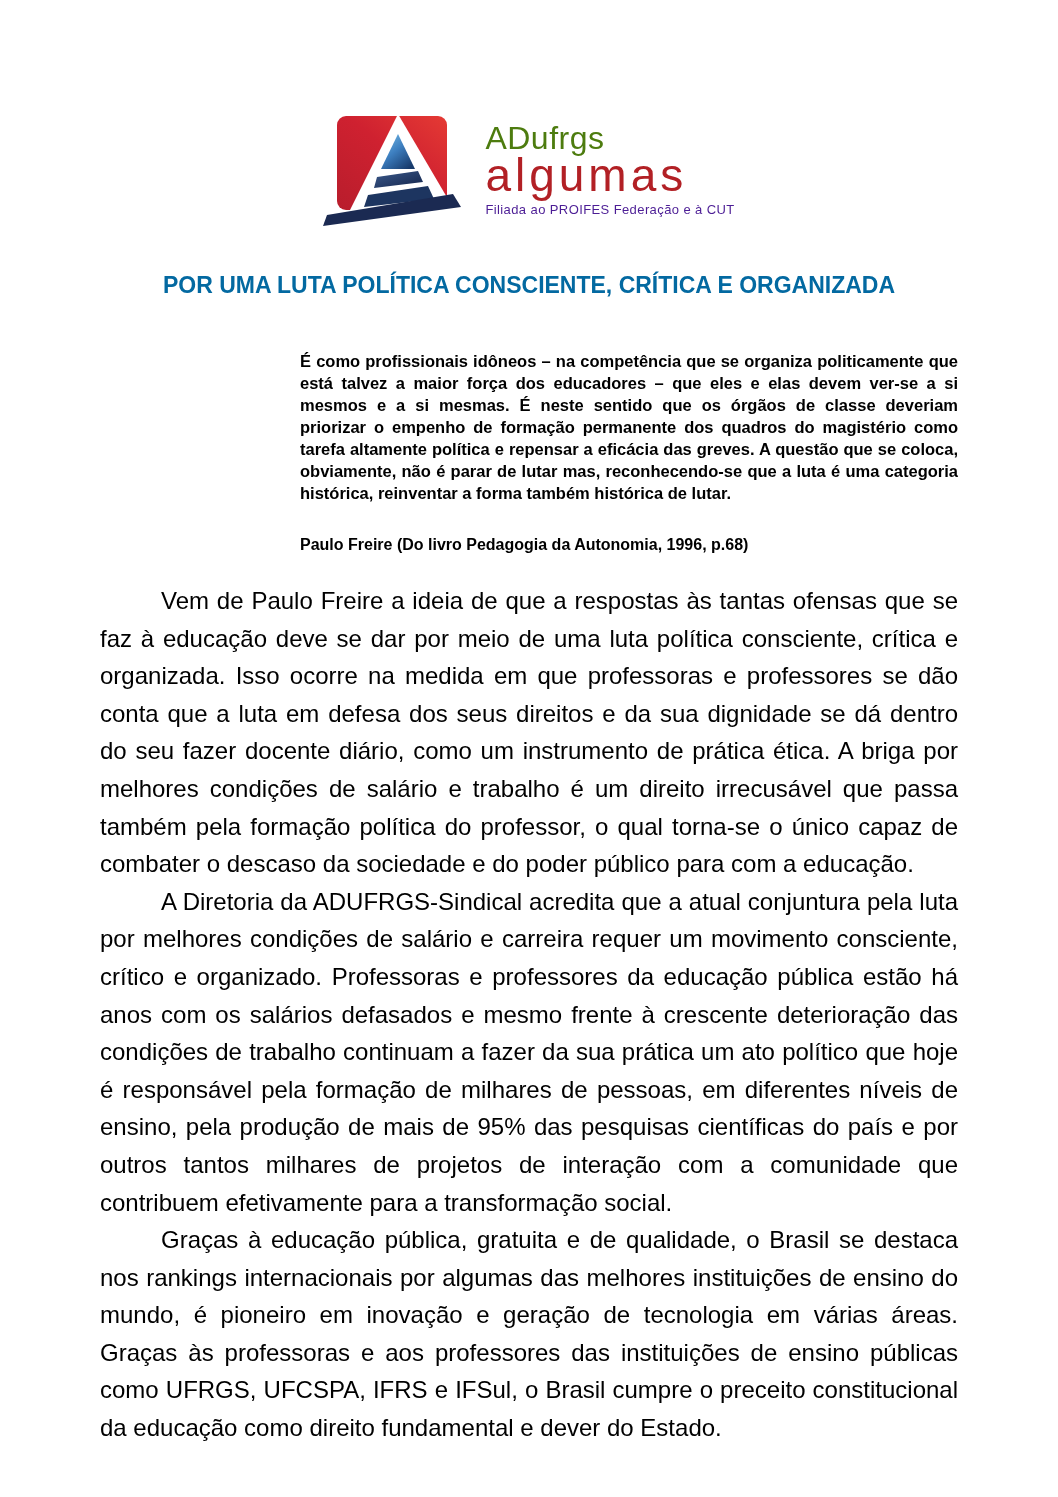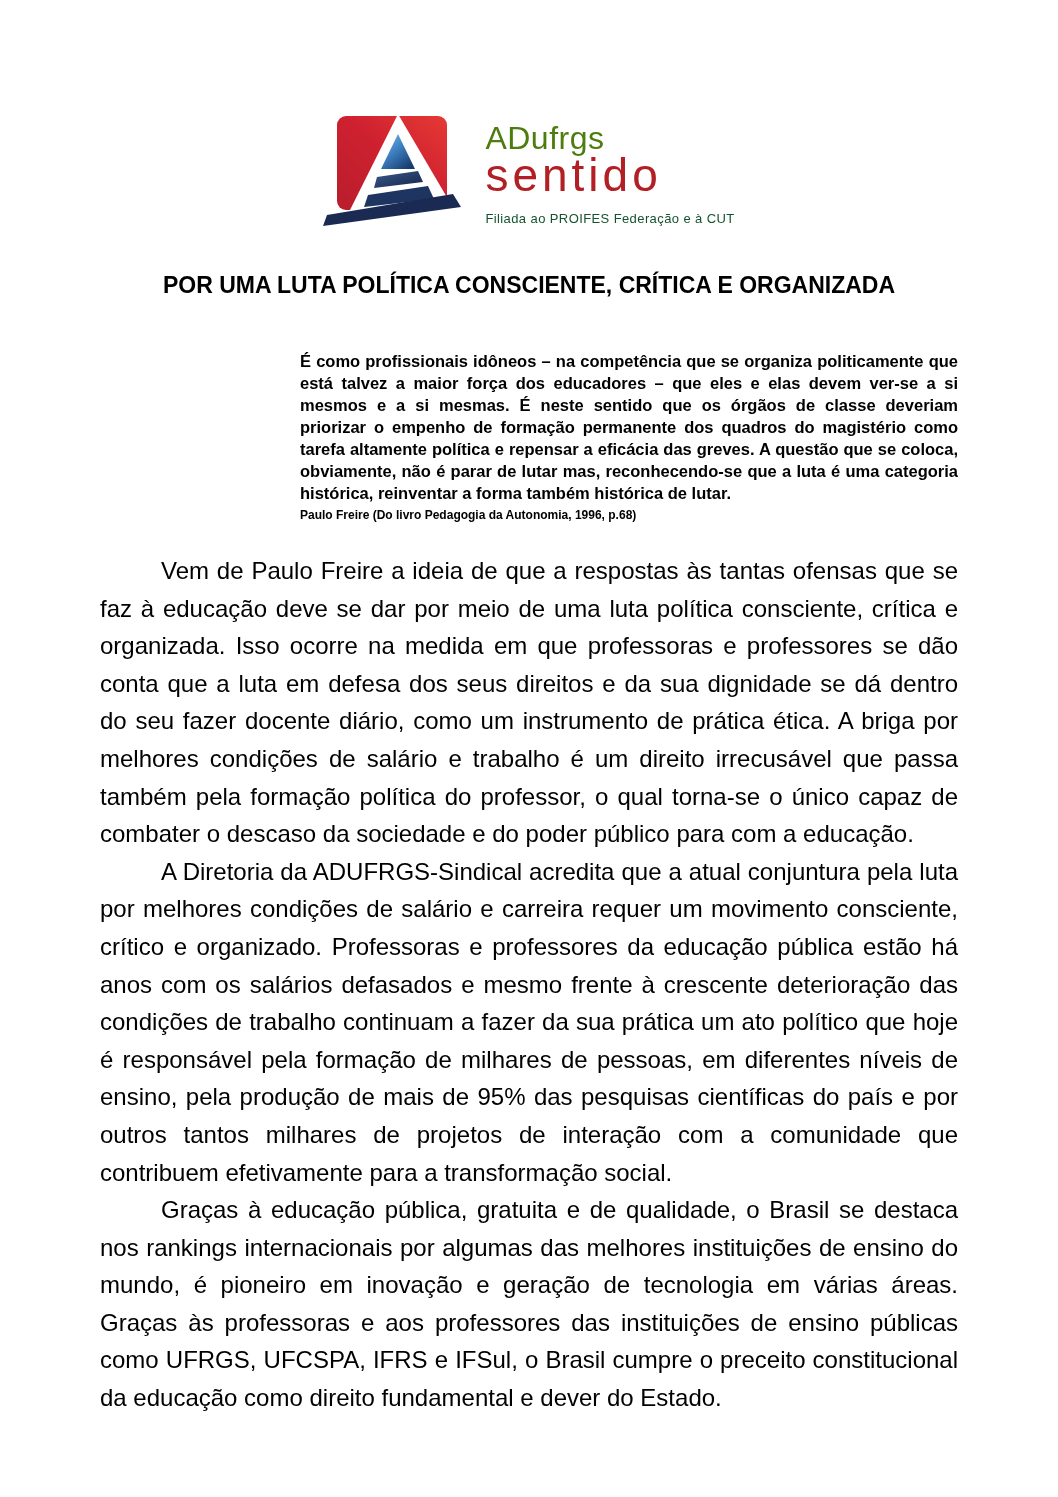"sentido" span.brand-2 { text: sentido -> algumas }
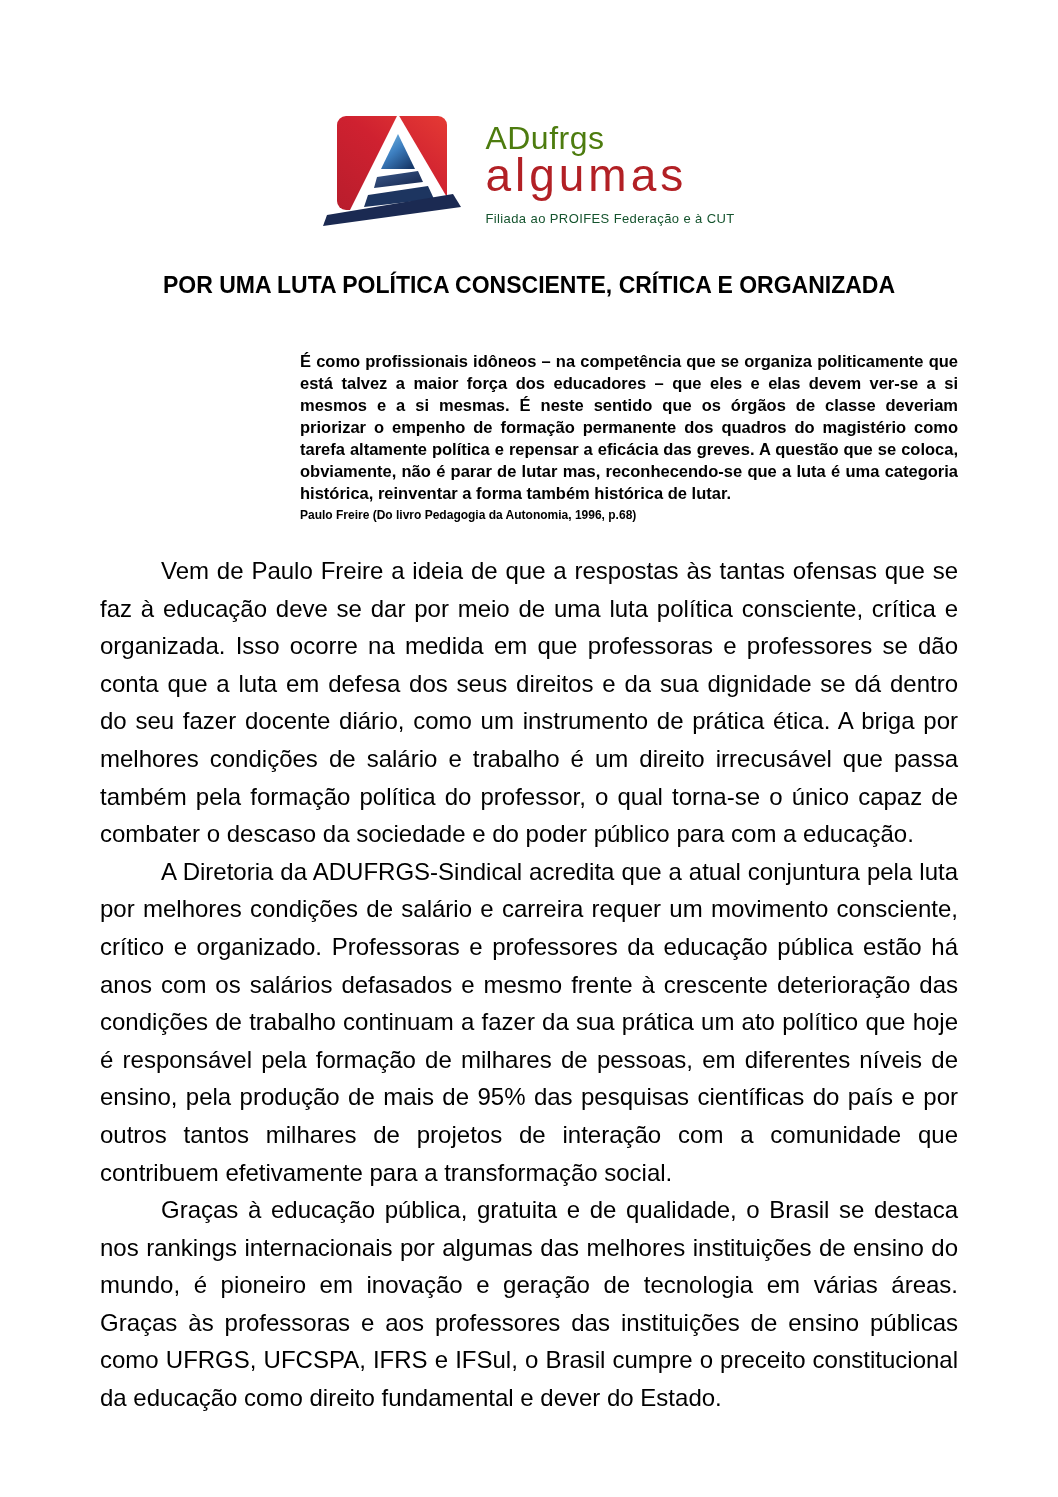"Filiada ao PROIFES Federação e" .tagline { color: #14532d -> #4c1d95; margin-top: 15px -> 6px }
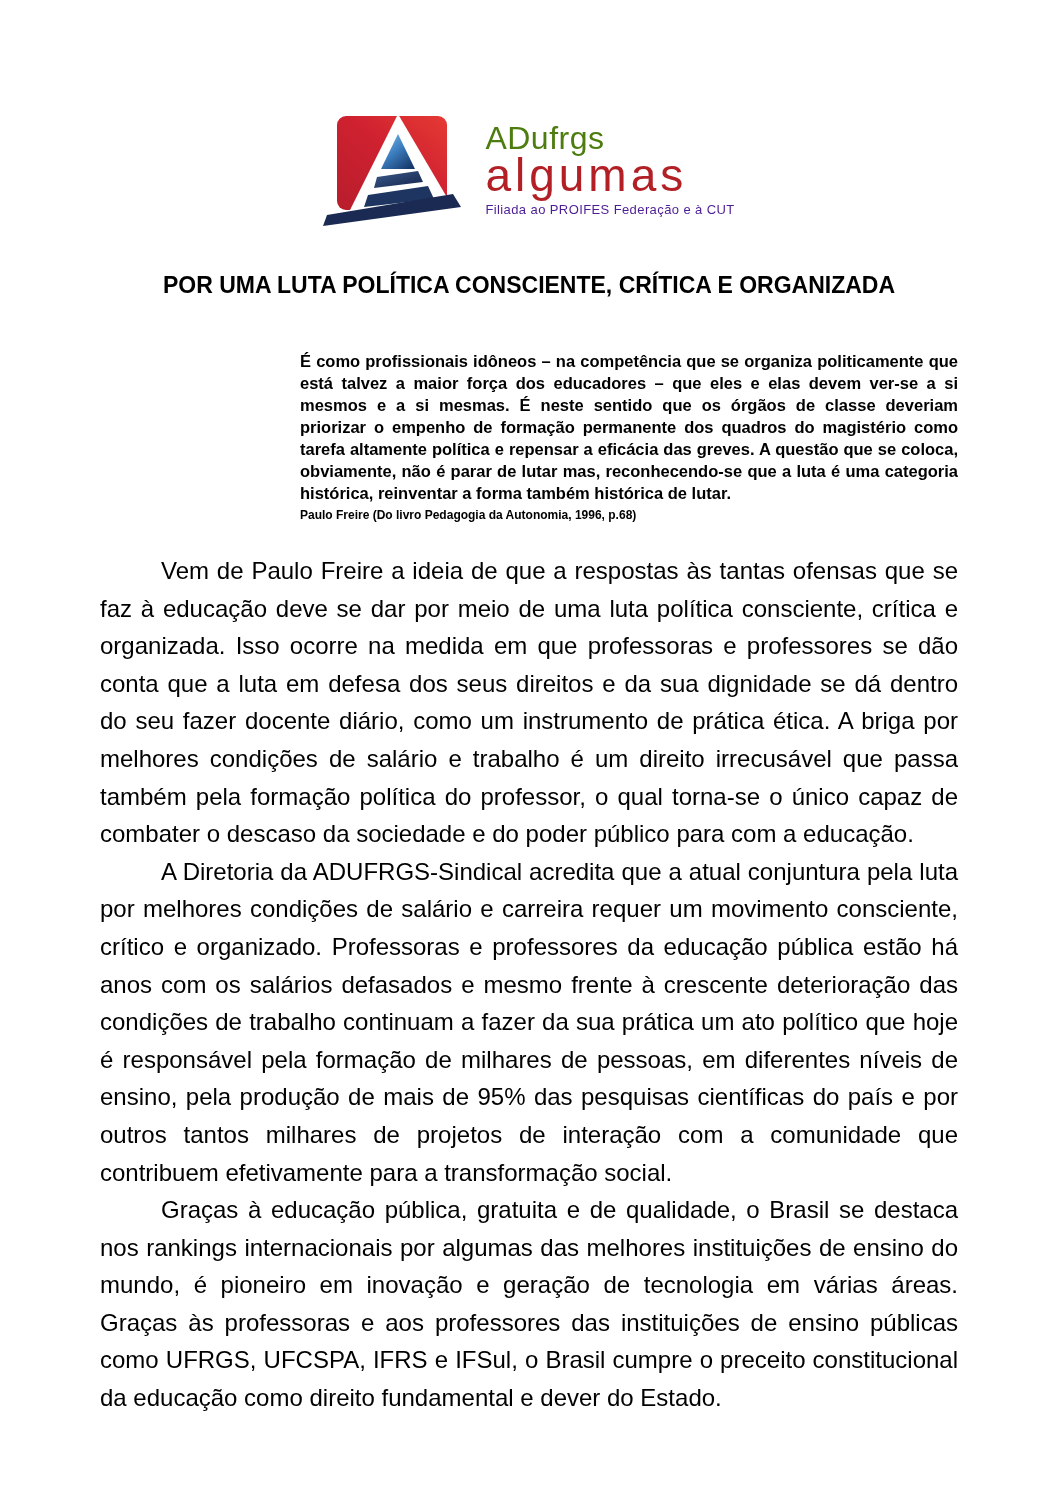"POR UMA LUTA POLÍTICA CONSCIENTE," .doc-title { color: #000000 -> #0369a1 }
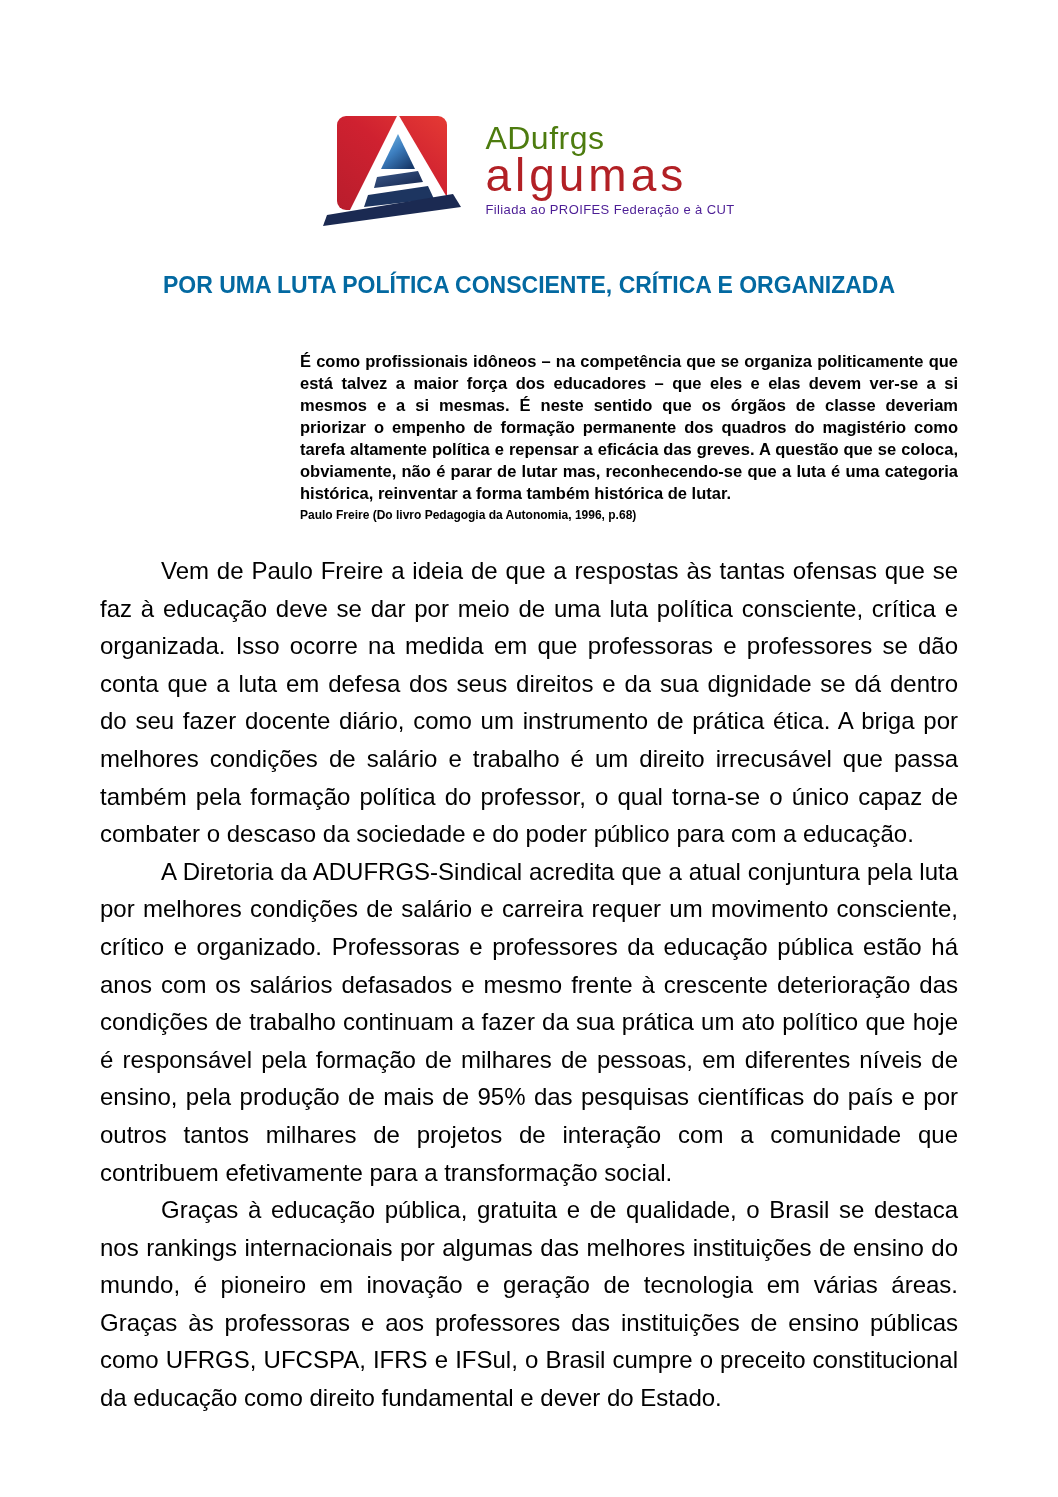"Paulo Freire (Do livro Pedagogia" .quote-attr { font-size: 12px -> 16px; margin-top: none -> 30px }
